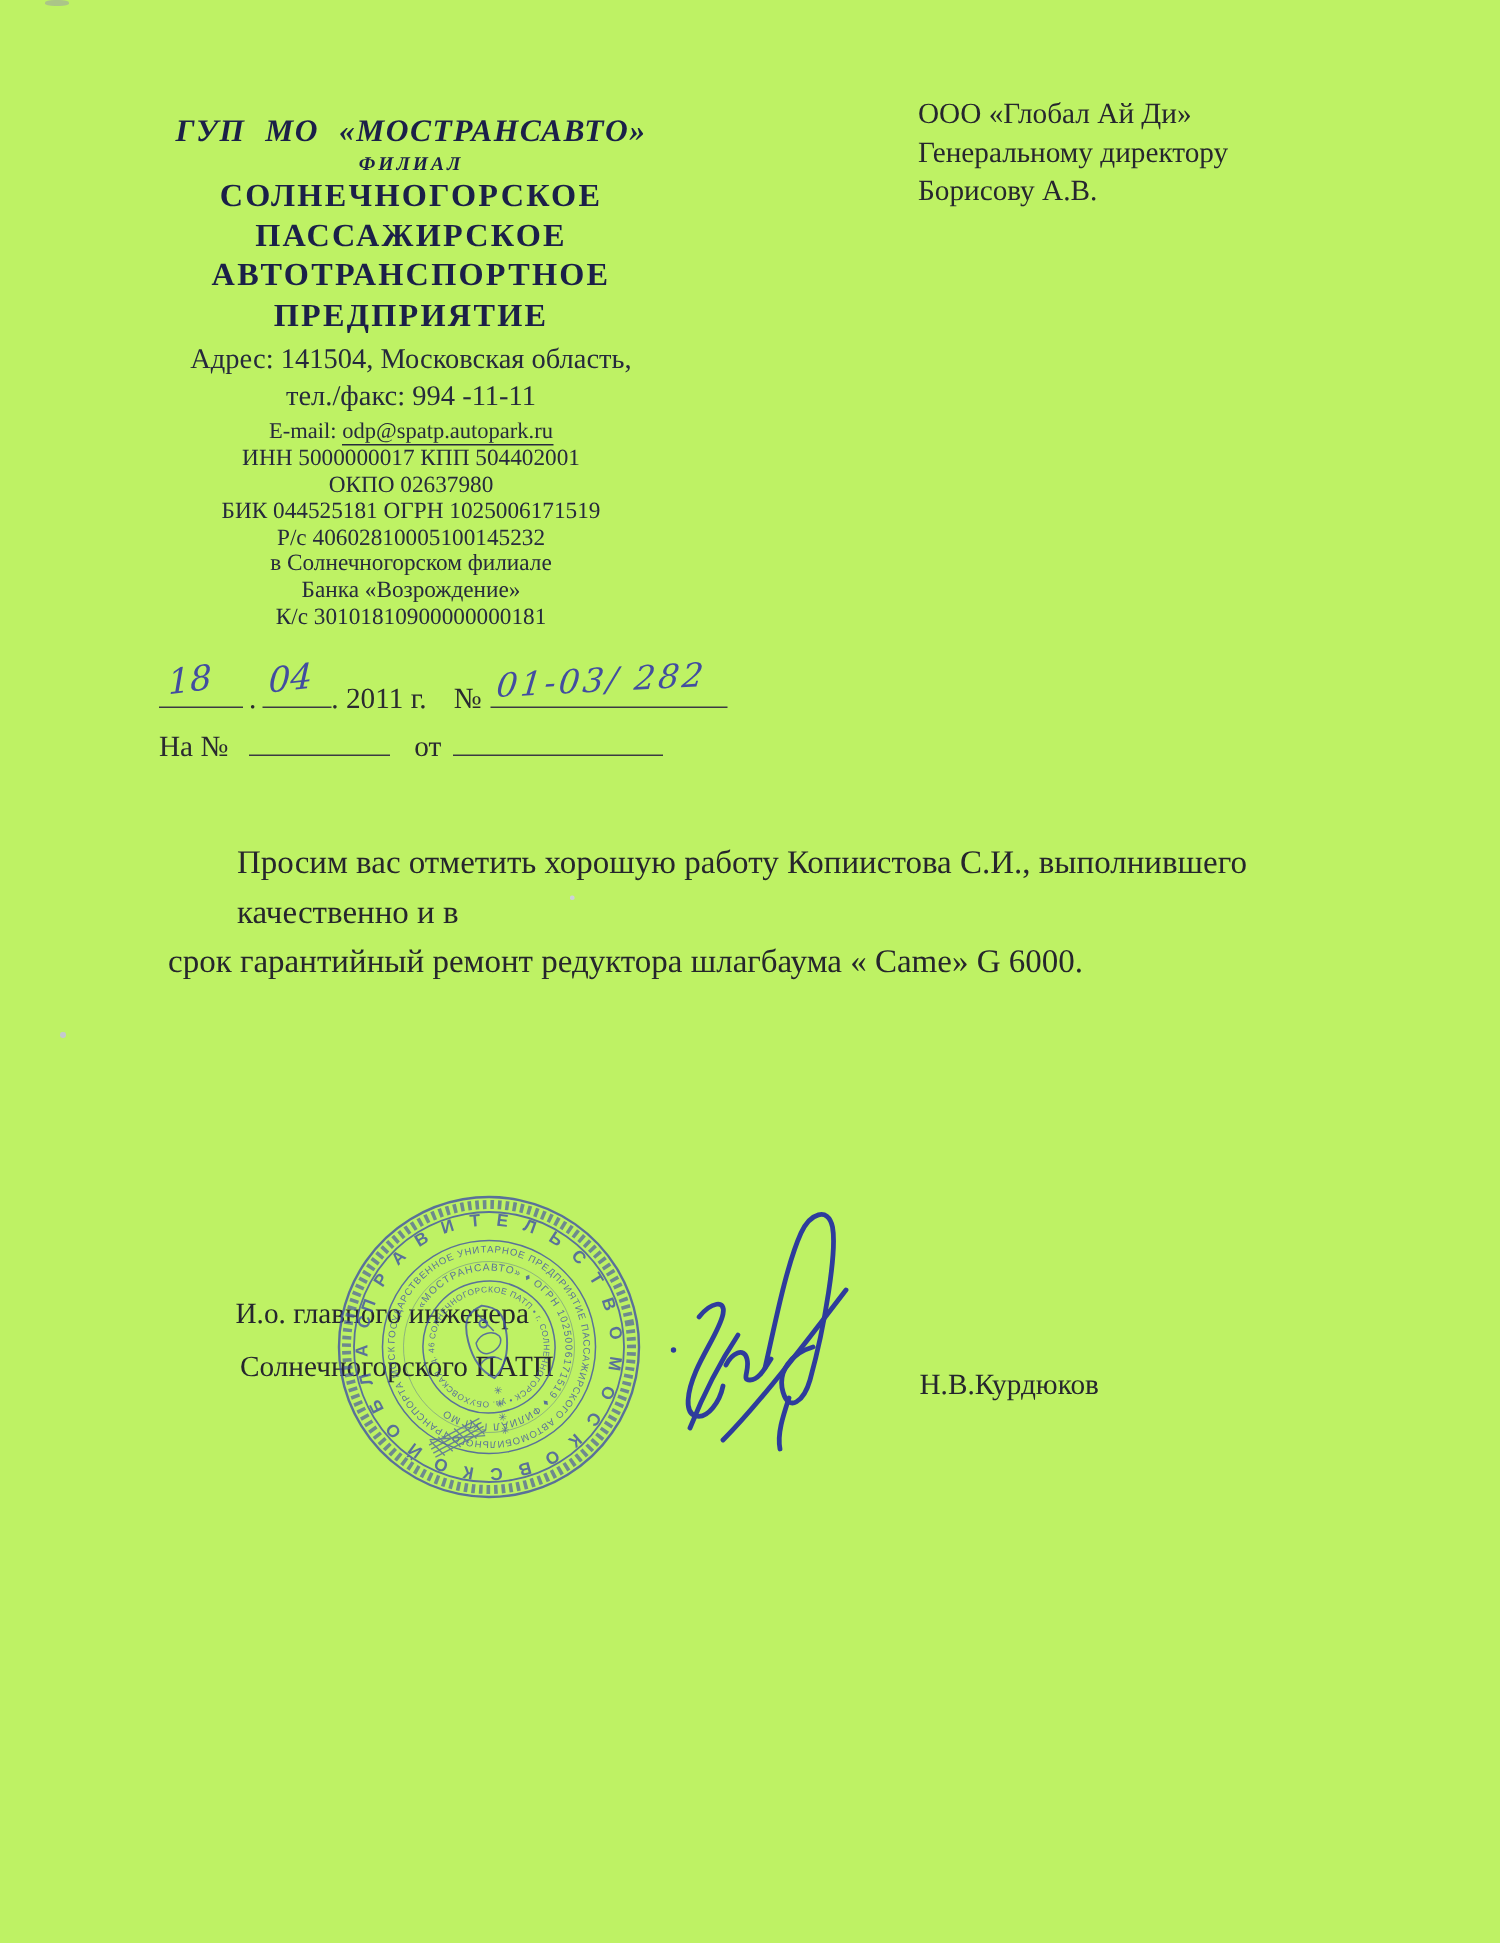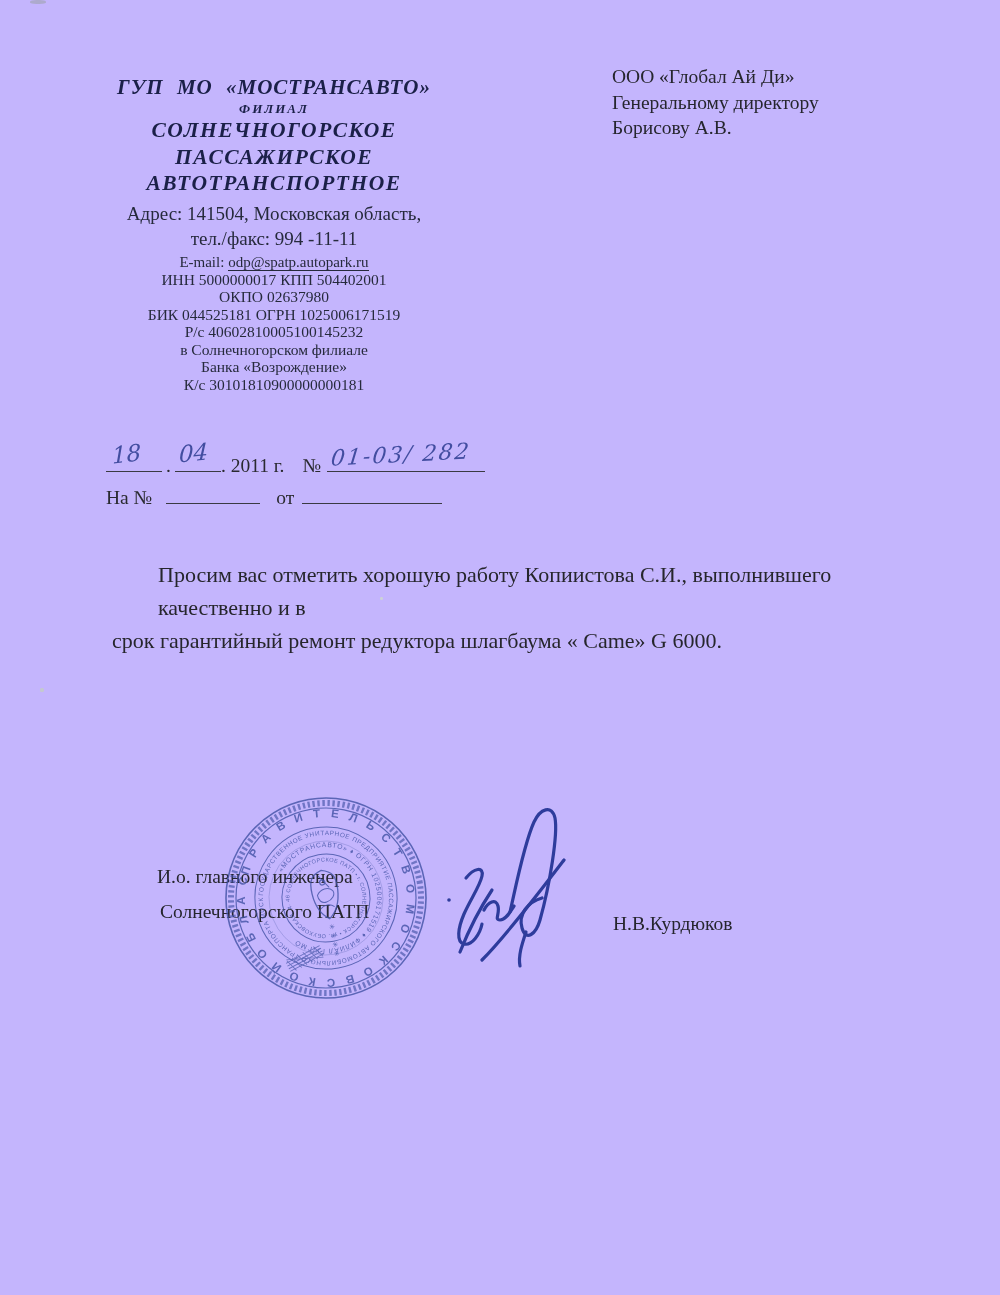"ГУП МО «МОСТРАНСАВТО»" .page { background: #c4b5fd -> #bef264 }
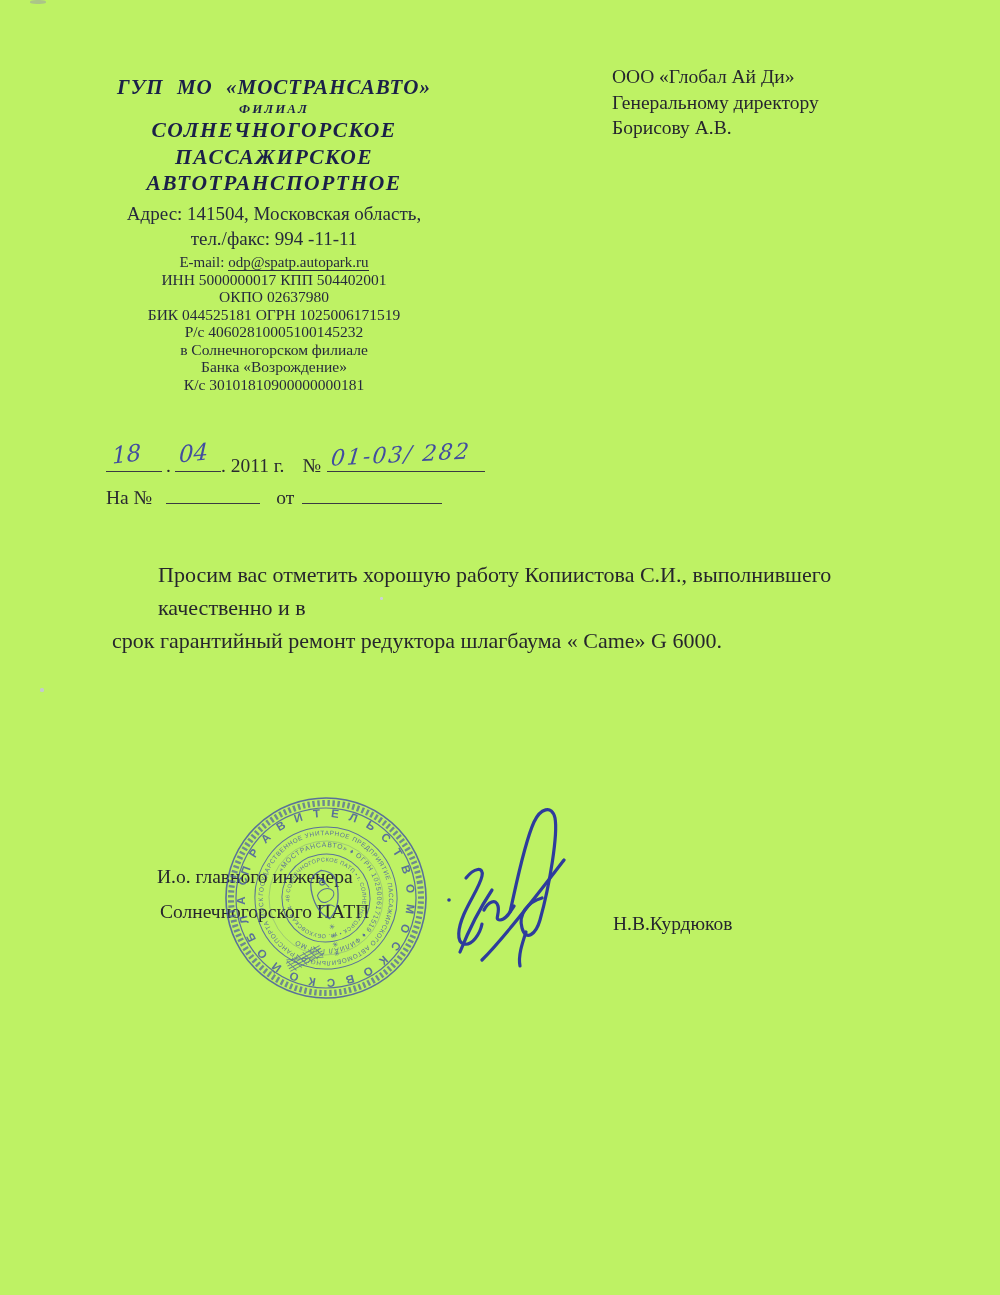"СОЛНЕЧНОГОРСКОЕ" .lh-name { font-style: italic -> none }
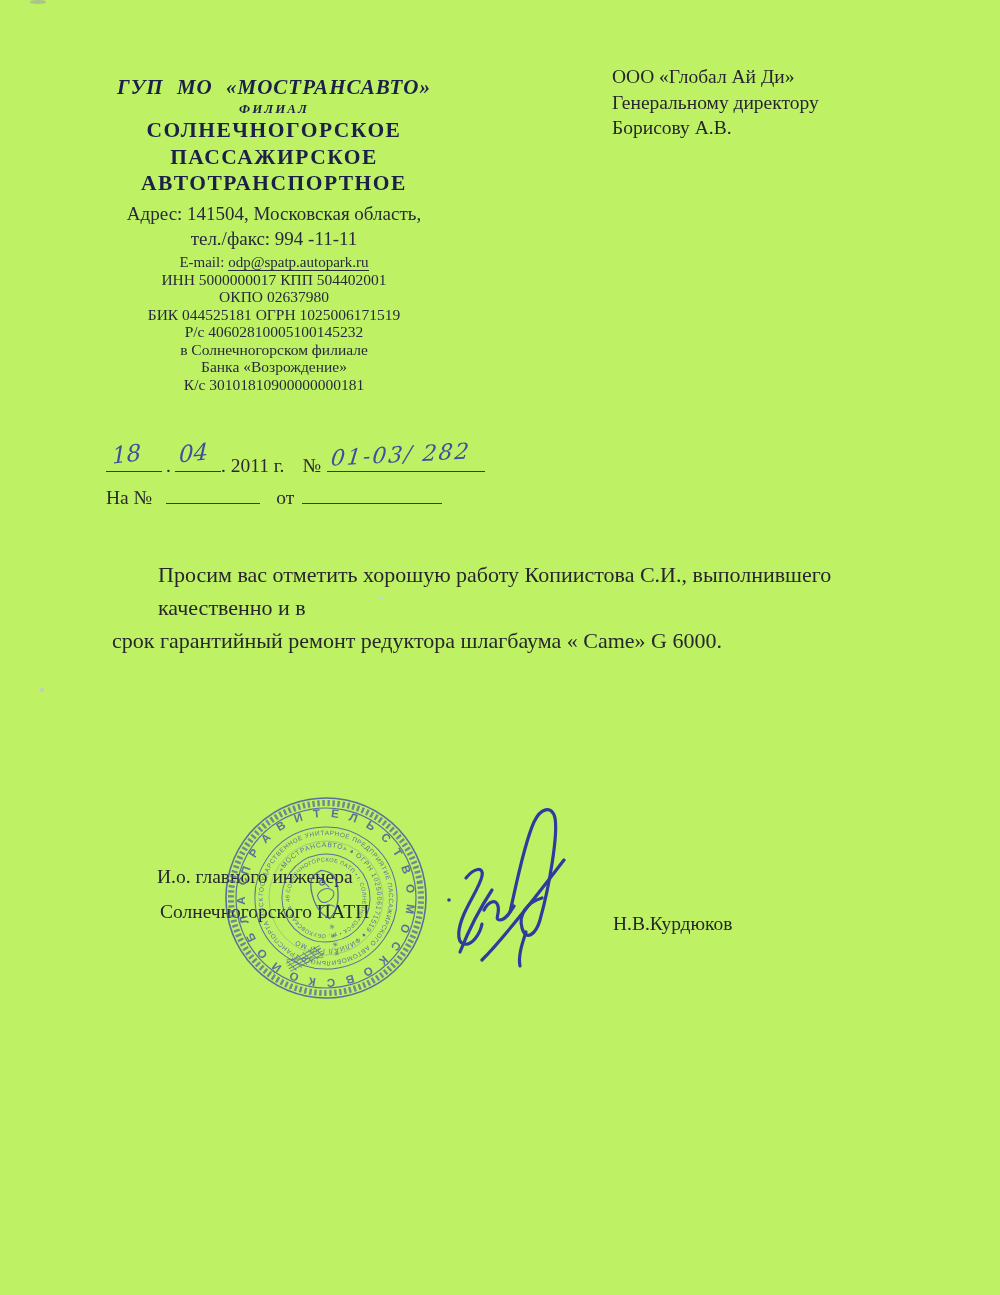"ПРЕДПРИЯТИЕ" div.lh-name { html: none -> <div>ПРЕДПРИЯТИЕ</div> }
